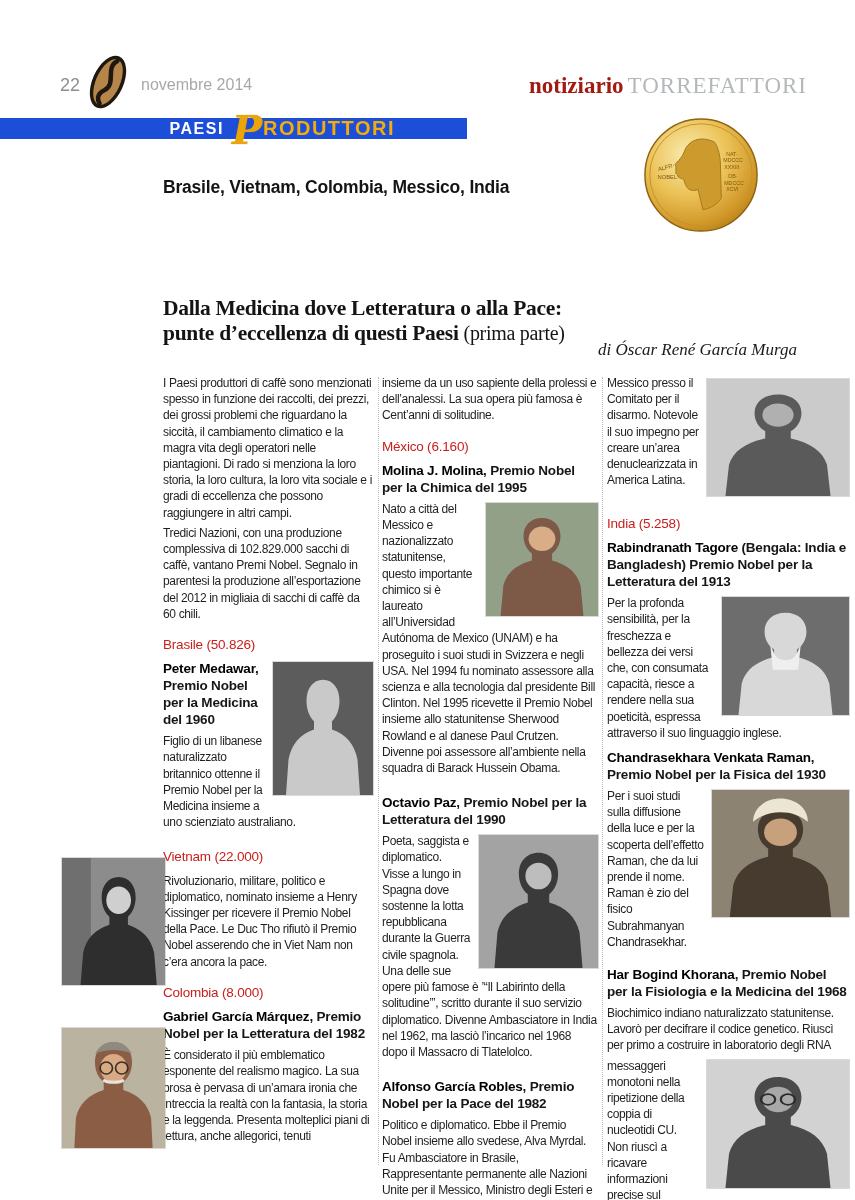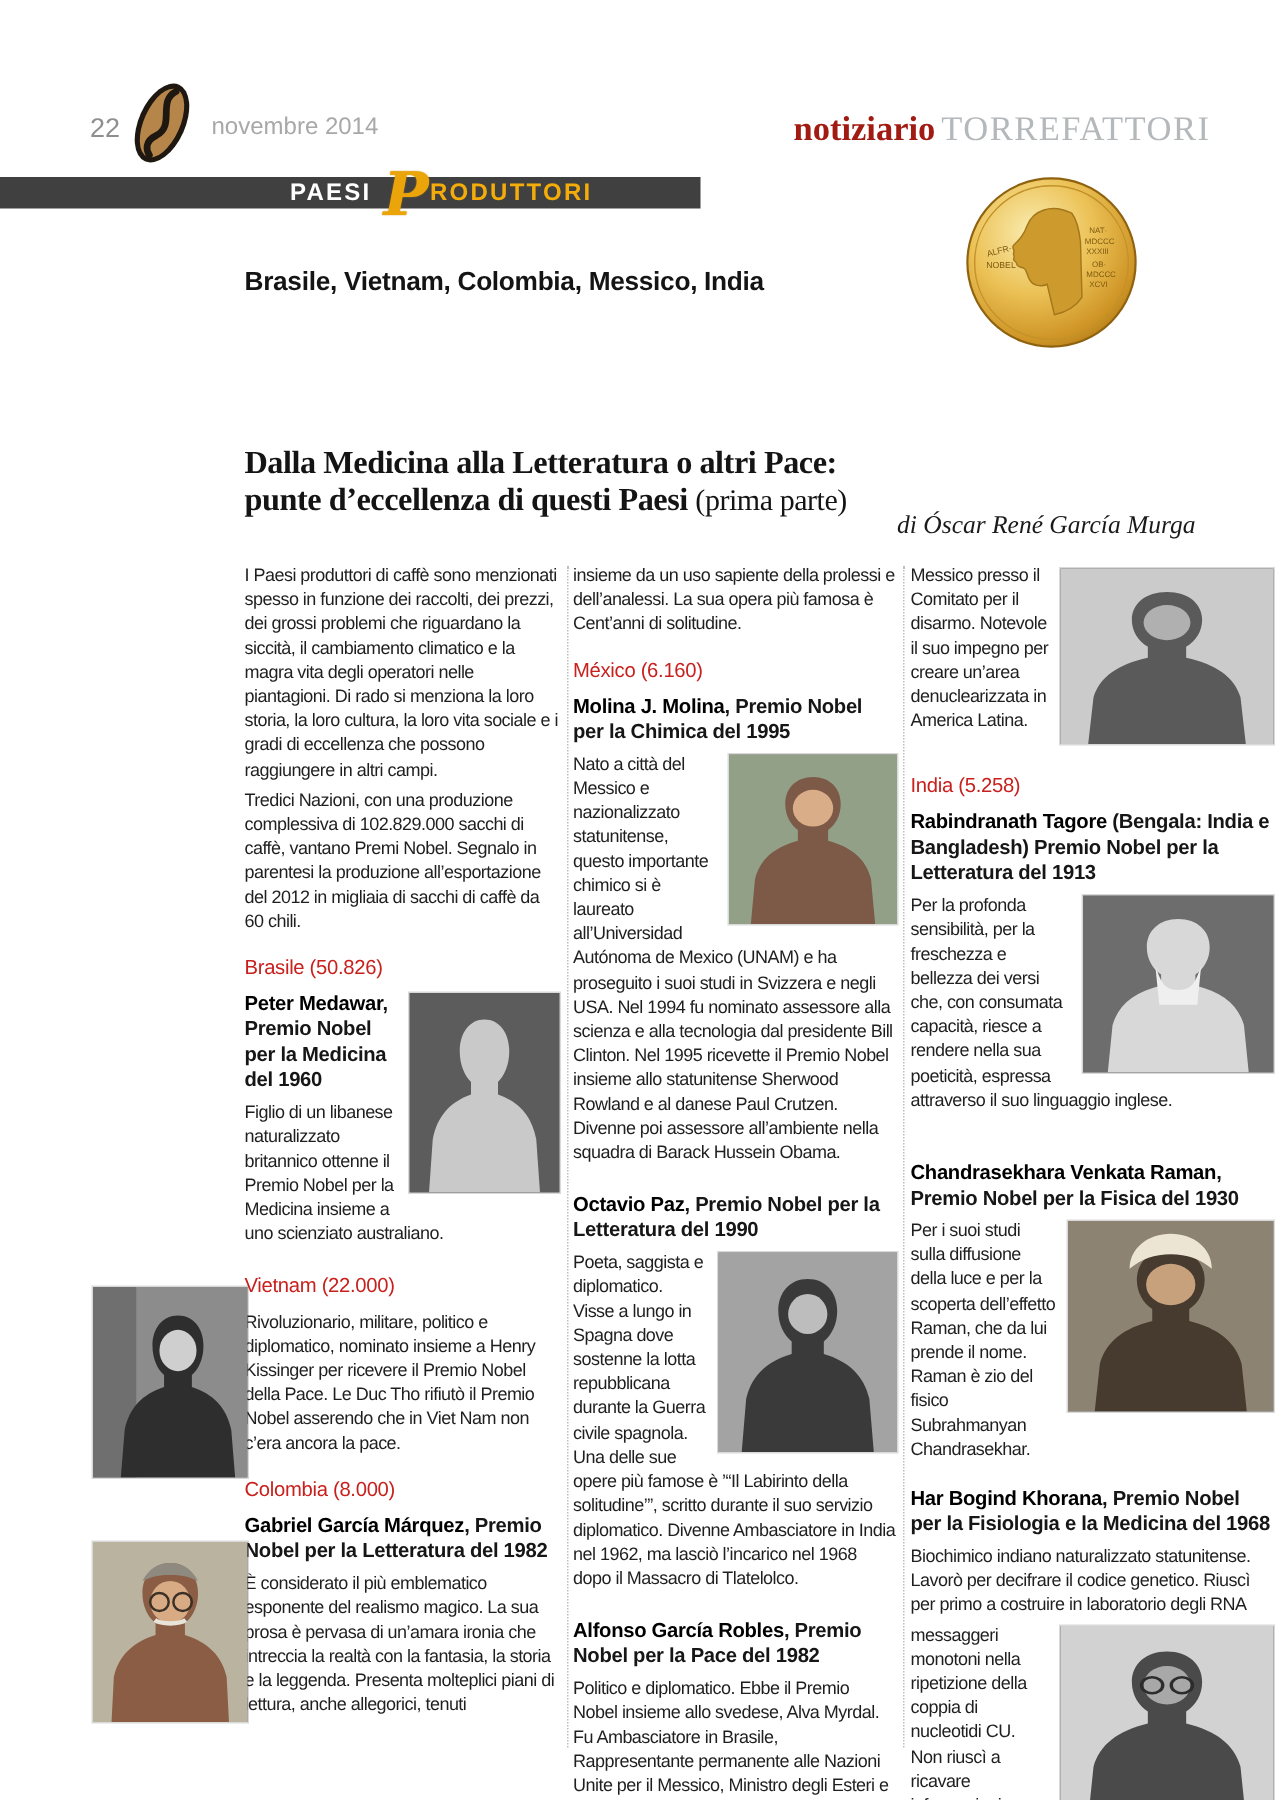"PAESI" .banner { background: #404040 -> #1d4ed8 }
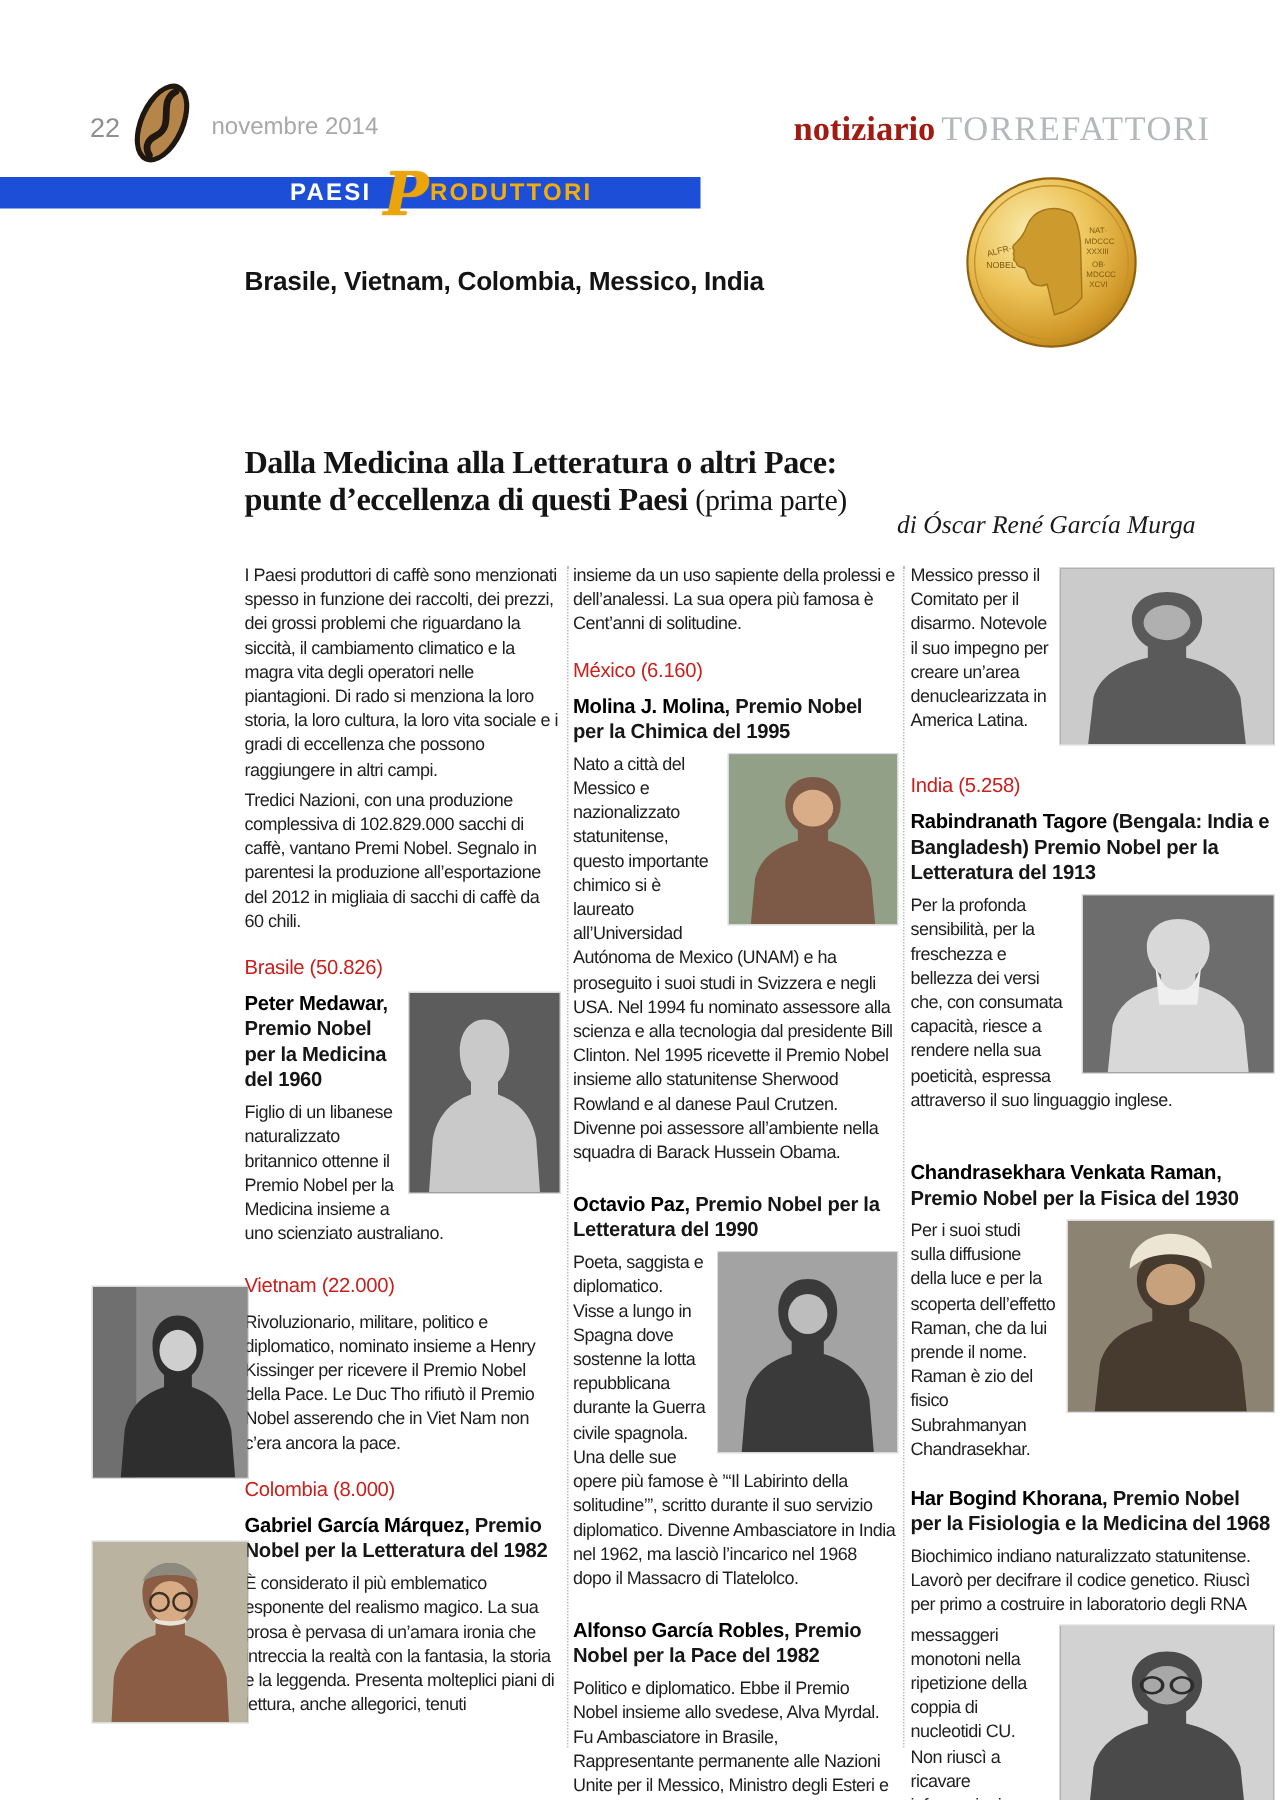"RODUTTORI" .banner .roduttori { font-size: 16px -> 20px }
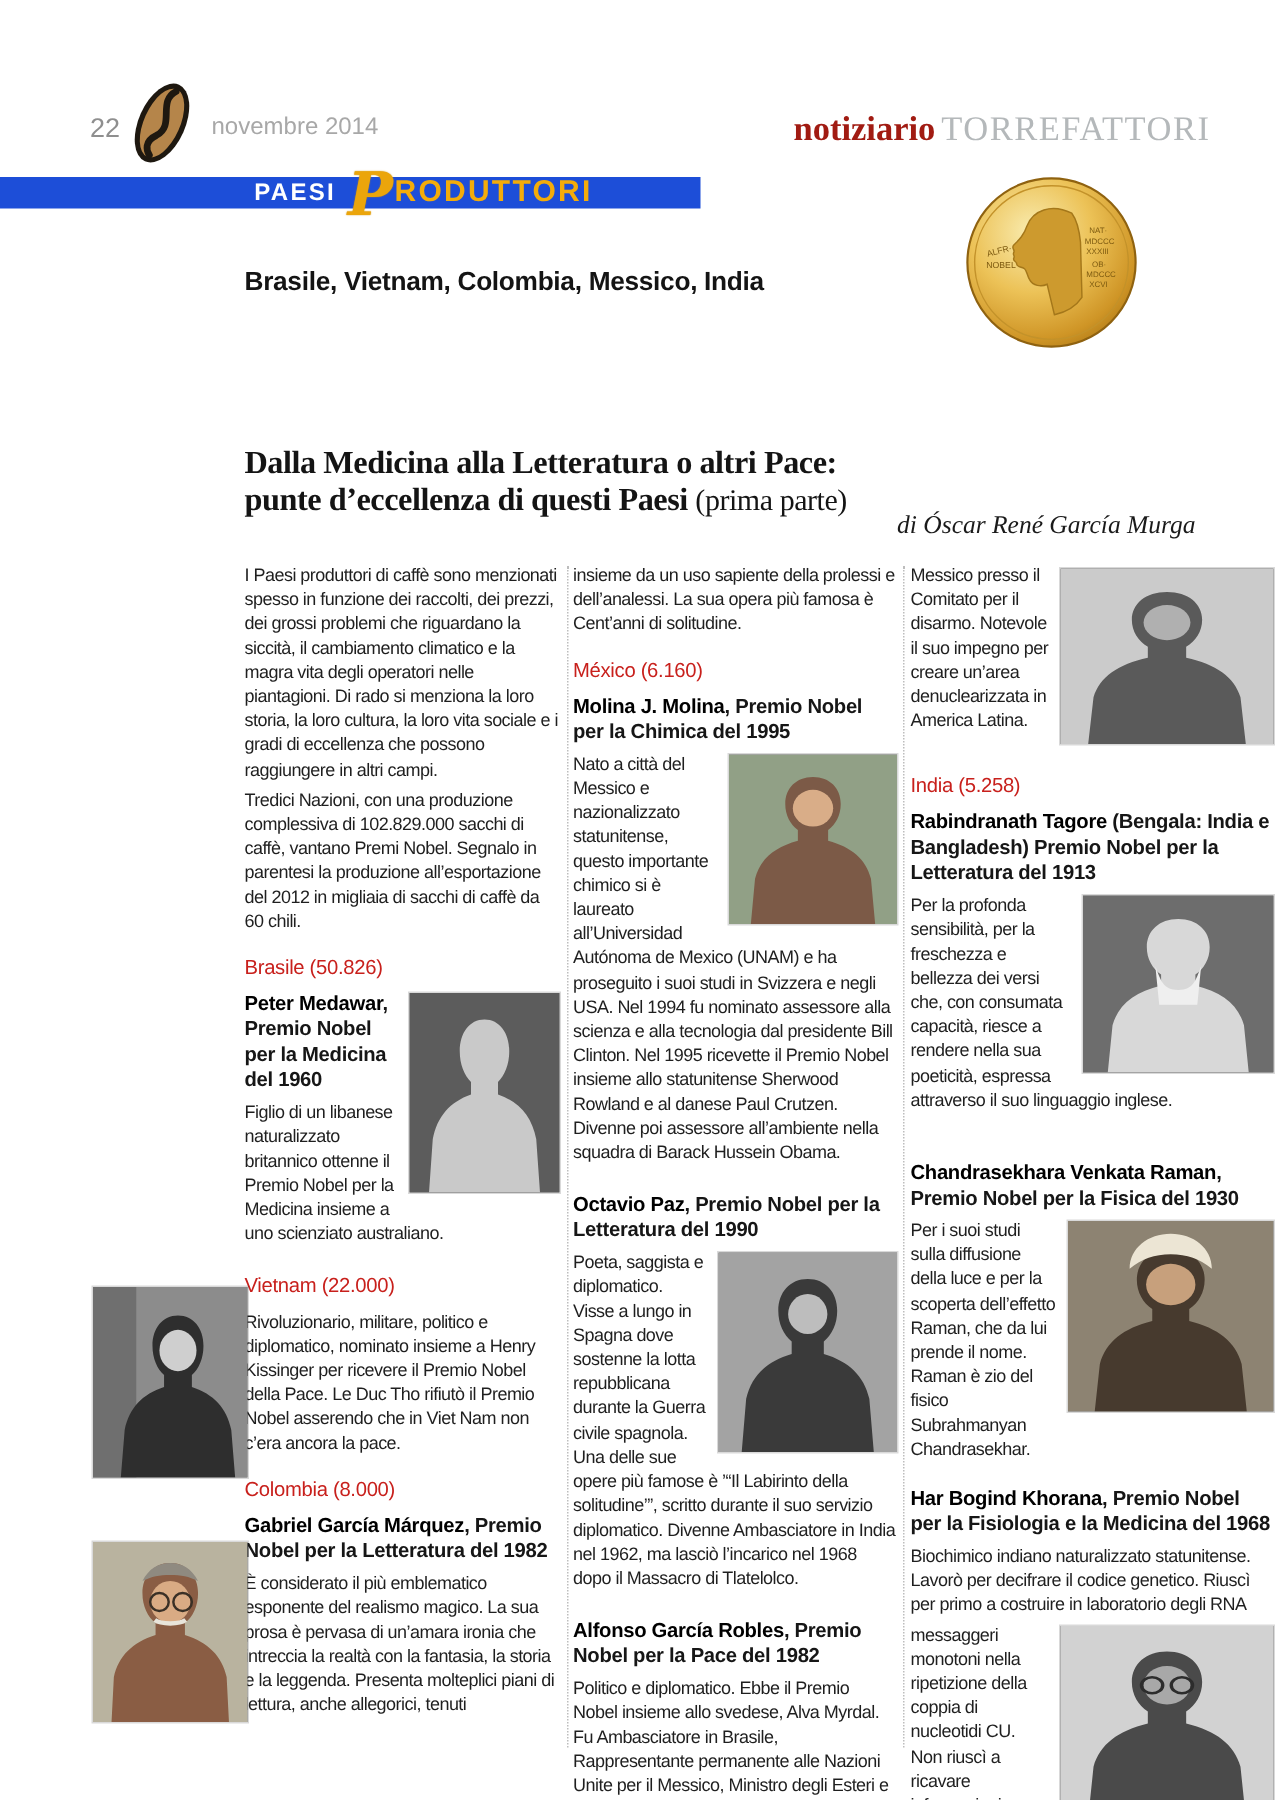"Dalla Medicina alla Letteratura o" div { text: alla Letteratura o altri -> dove Letteratura o alla }
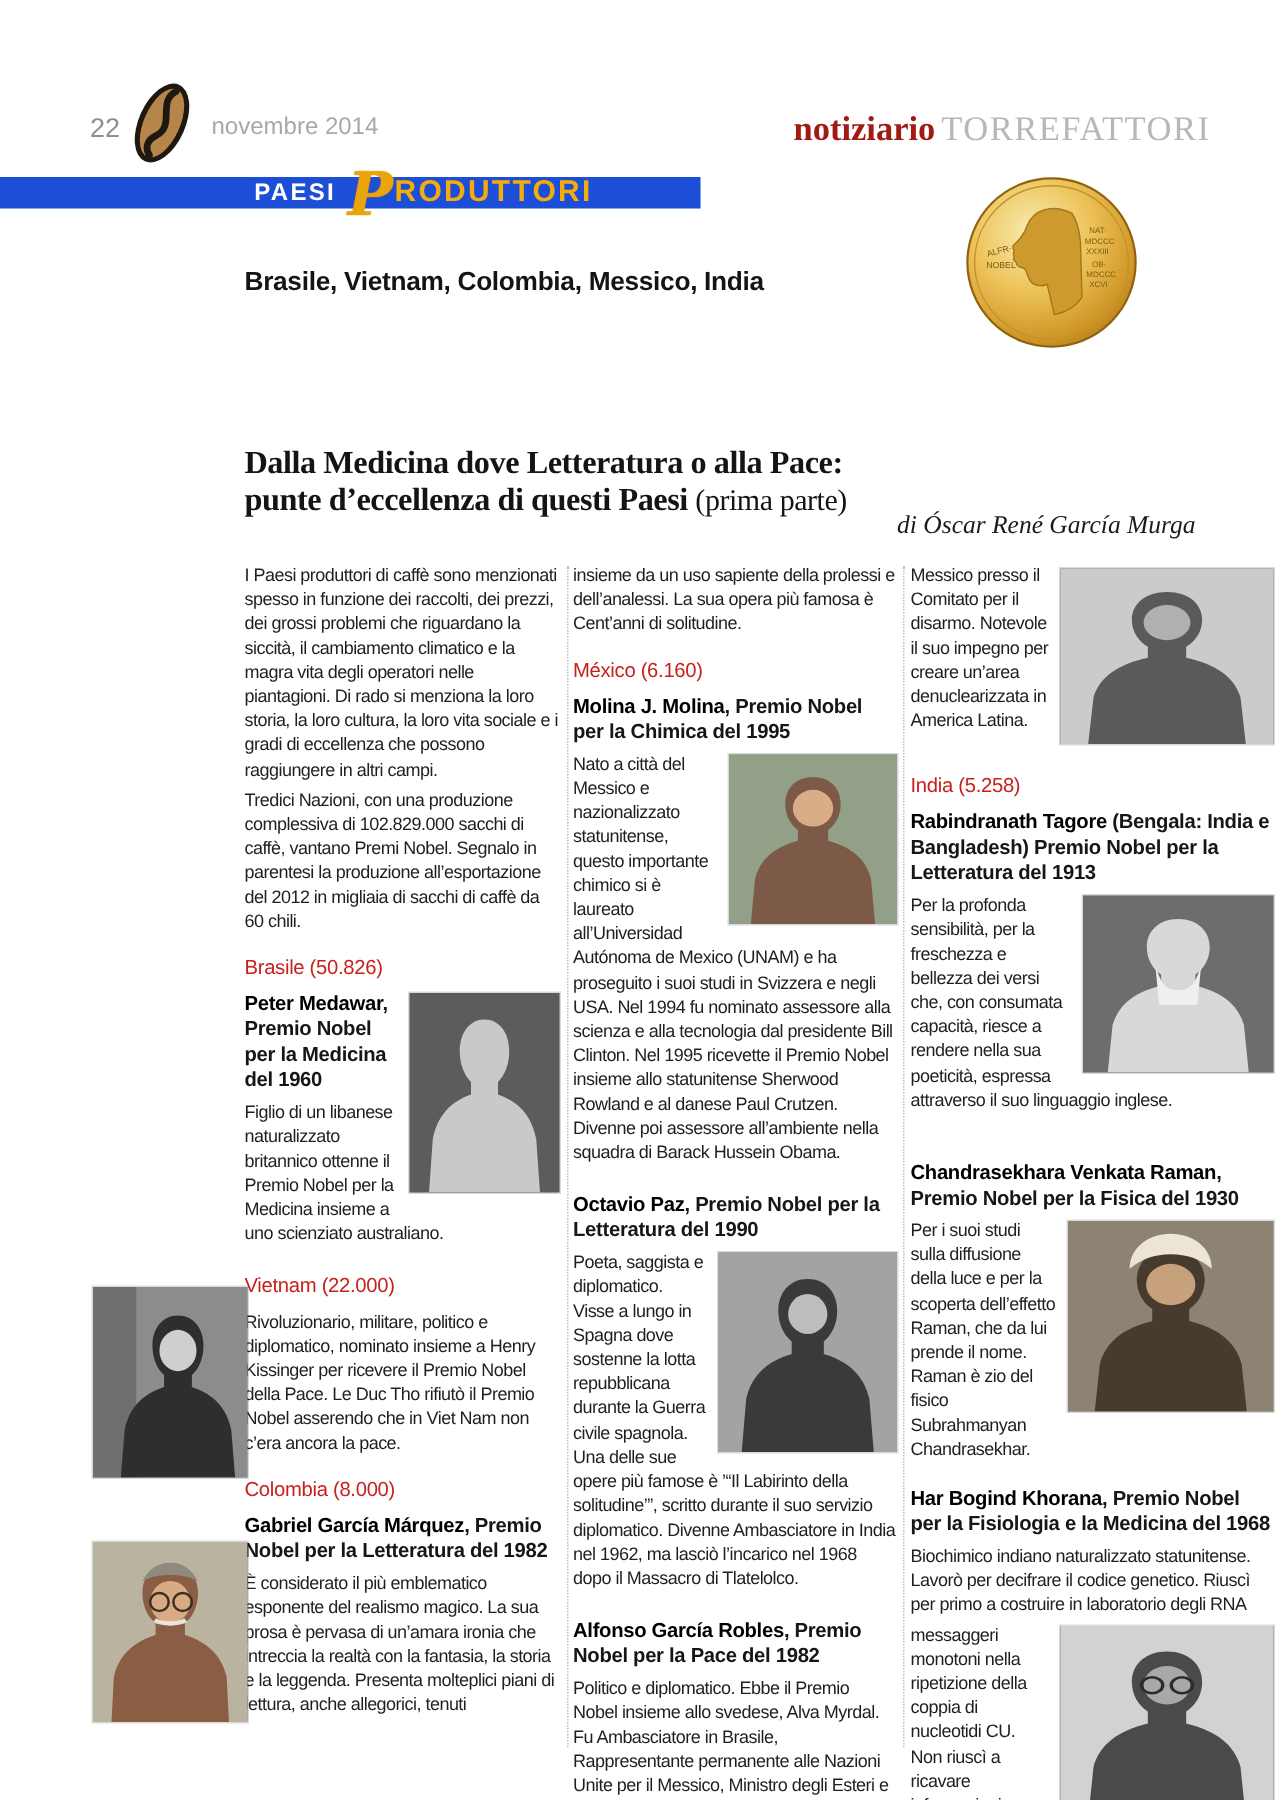"Chandrasekhara Venkata Raman, Premio" div.entry { margin-top: 28px -> 4px }
